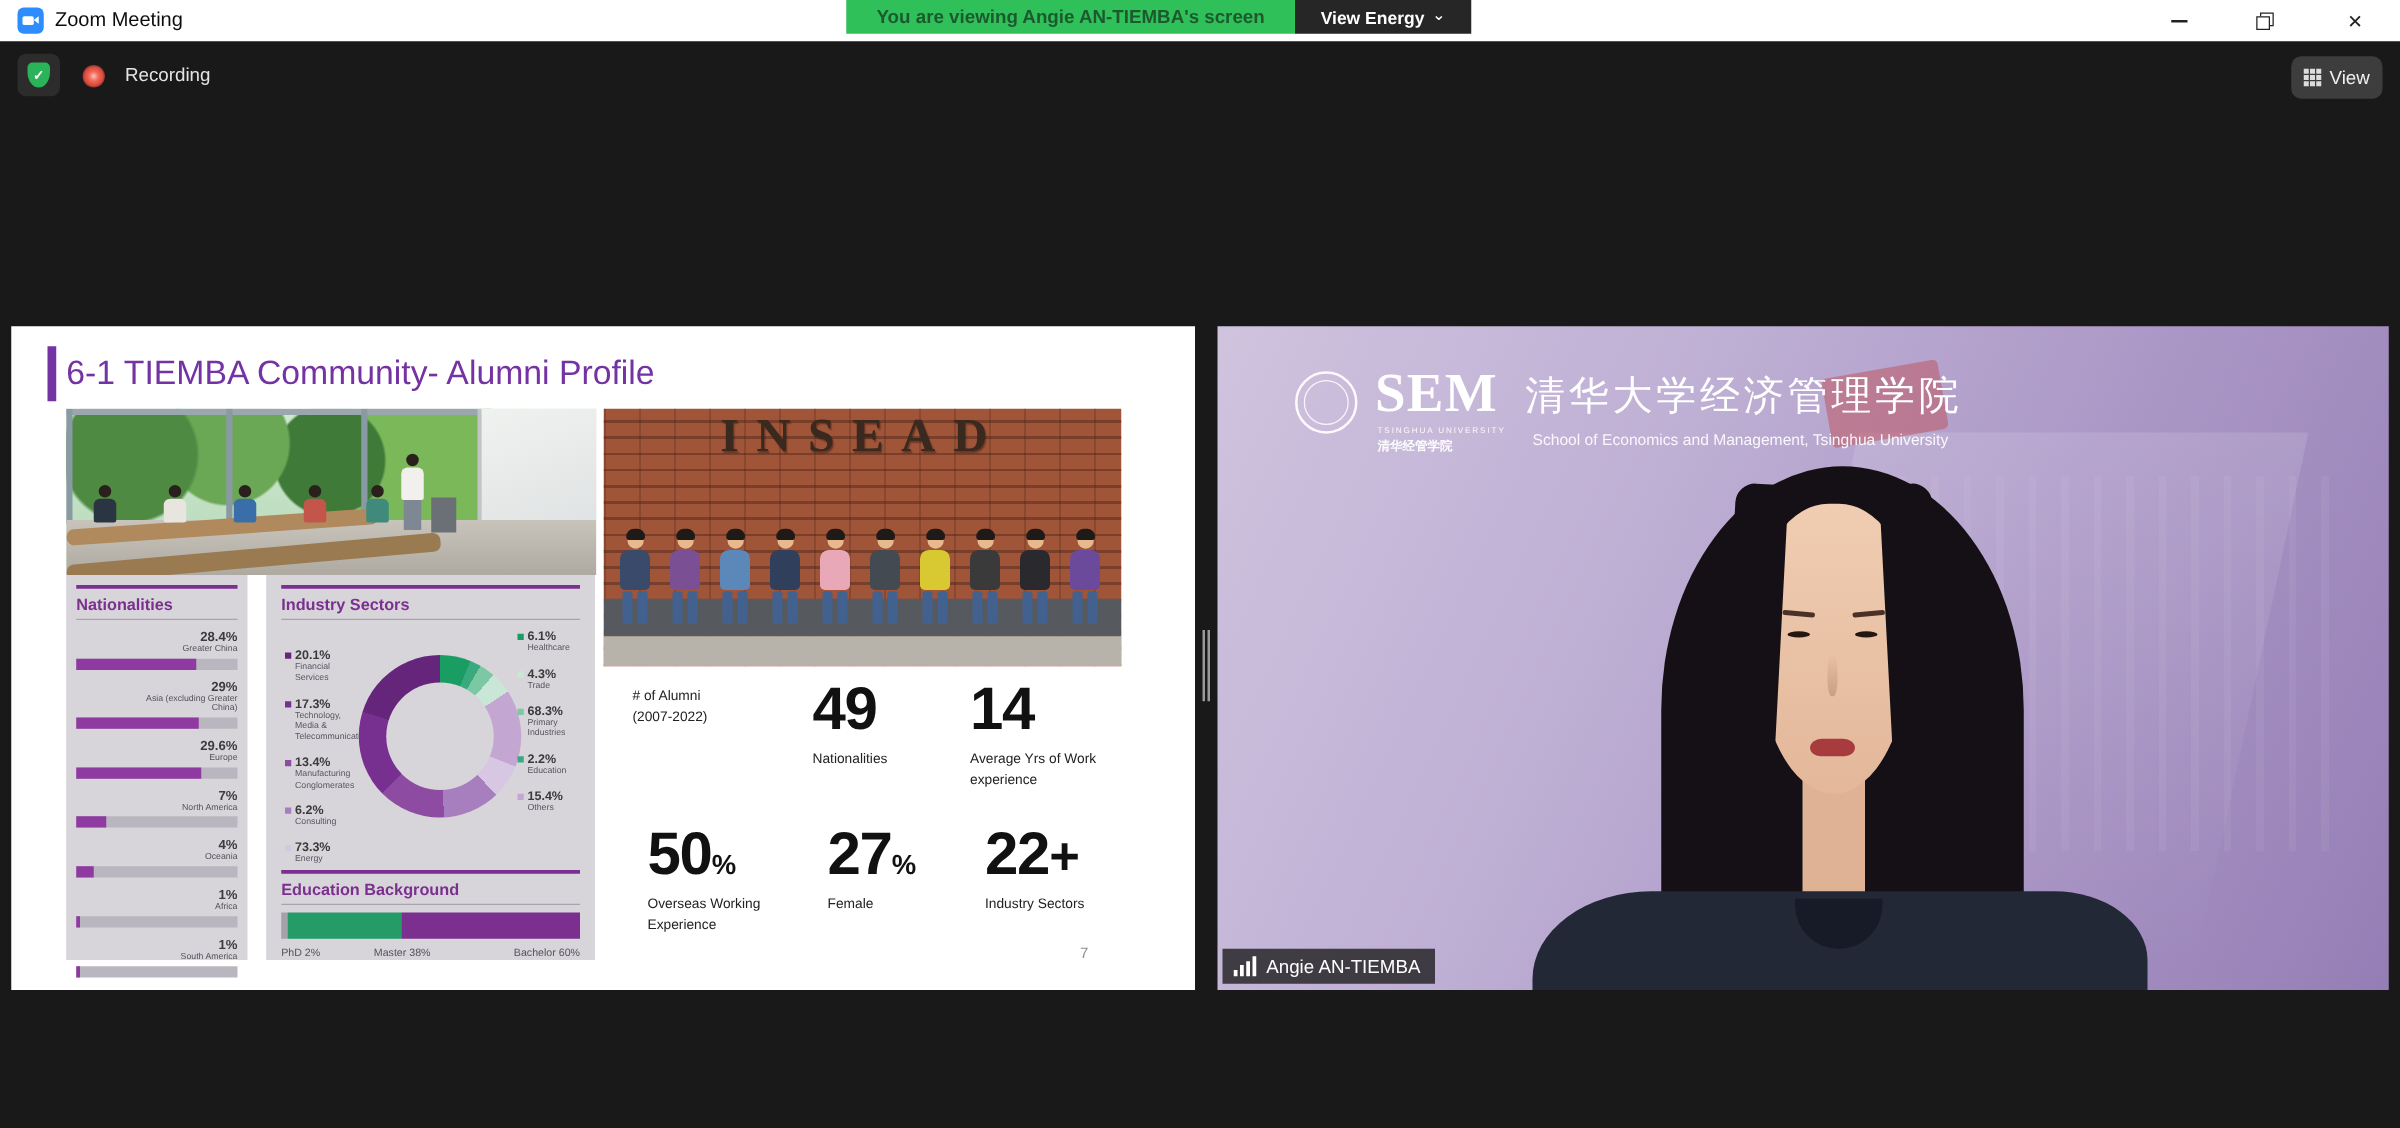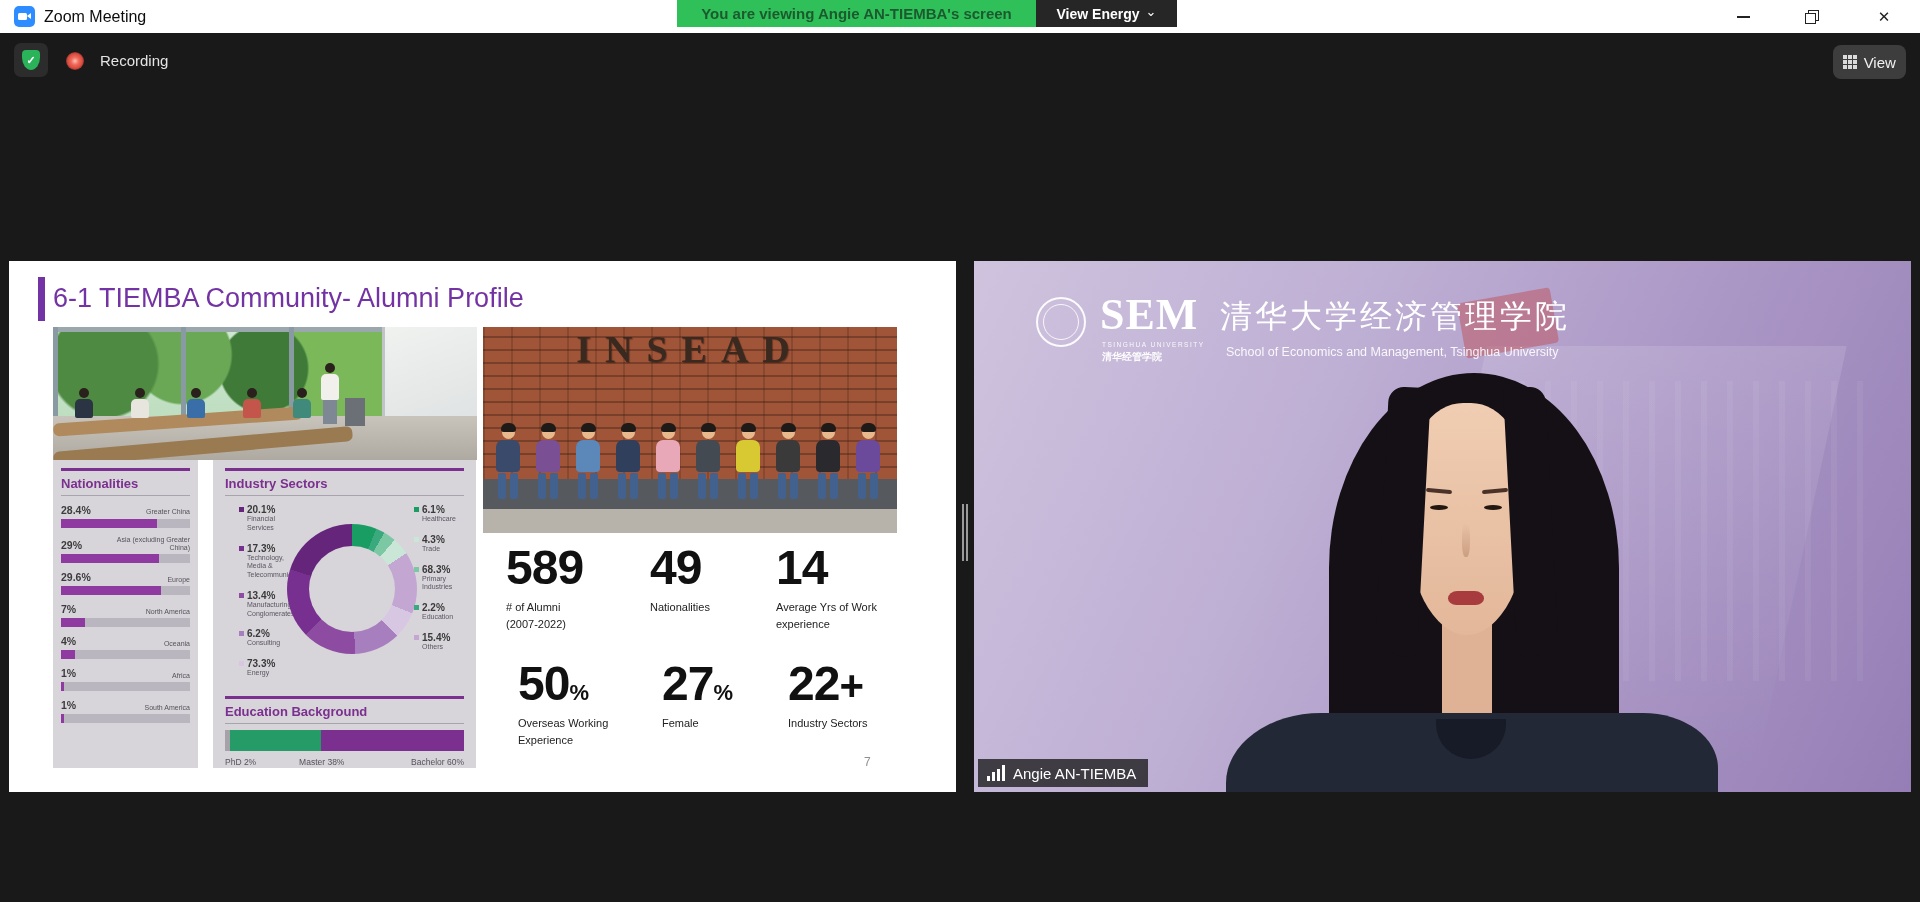"28.4%" .nat-labels { flex-direction: none -> column }
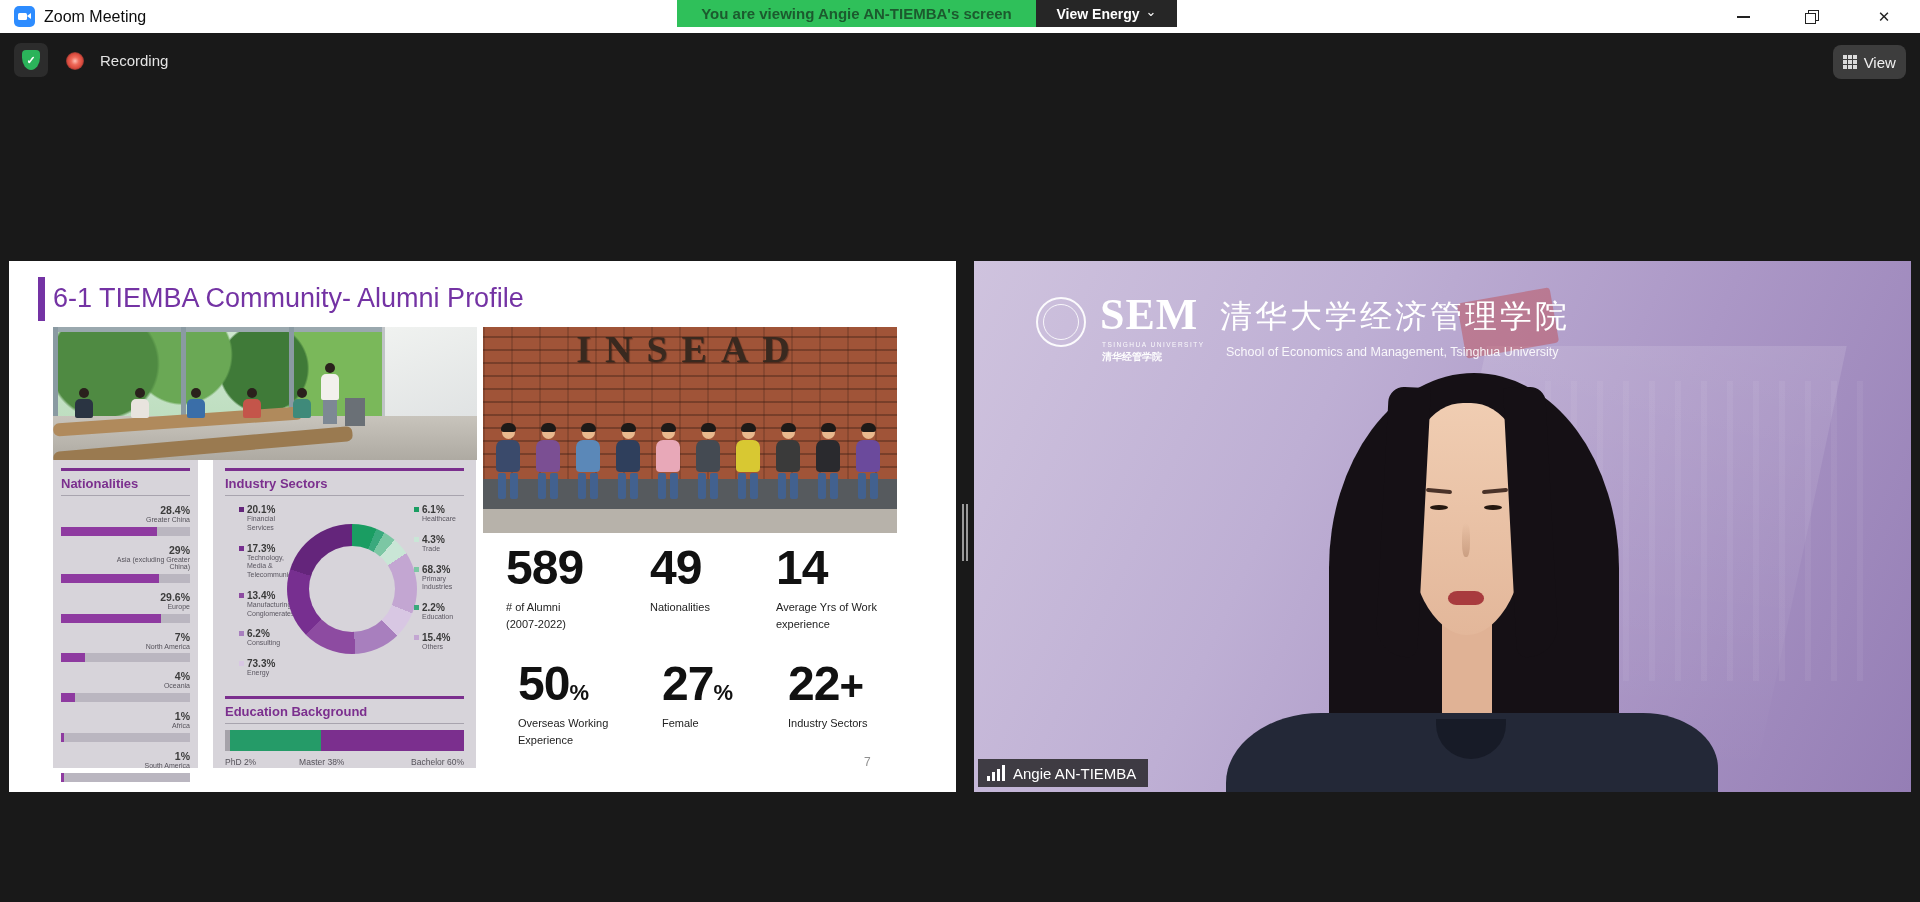"20.1%" .legend-left { left: 14px -> 3px; margin-top: none -> 15px }
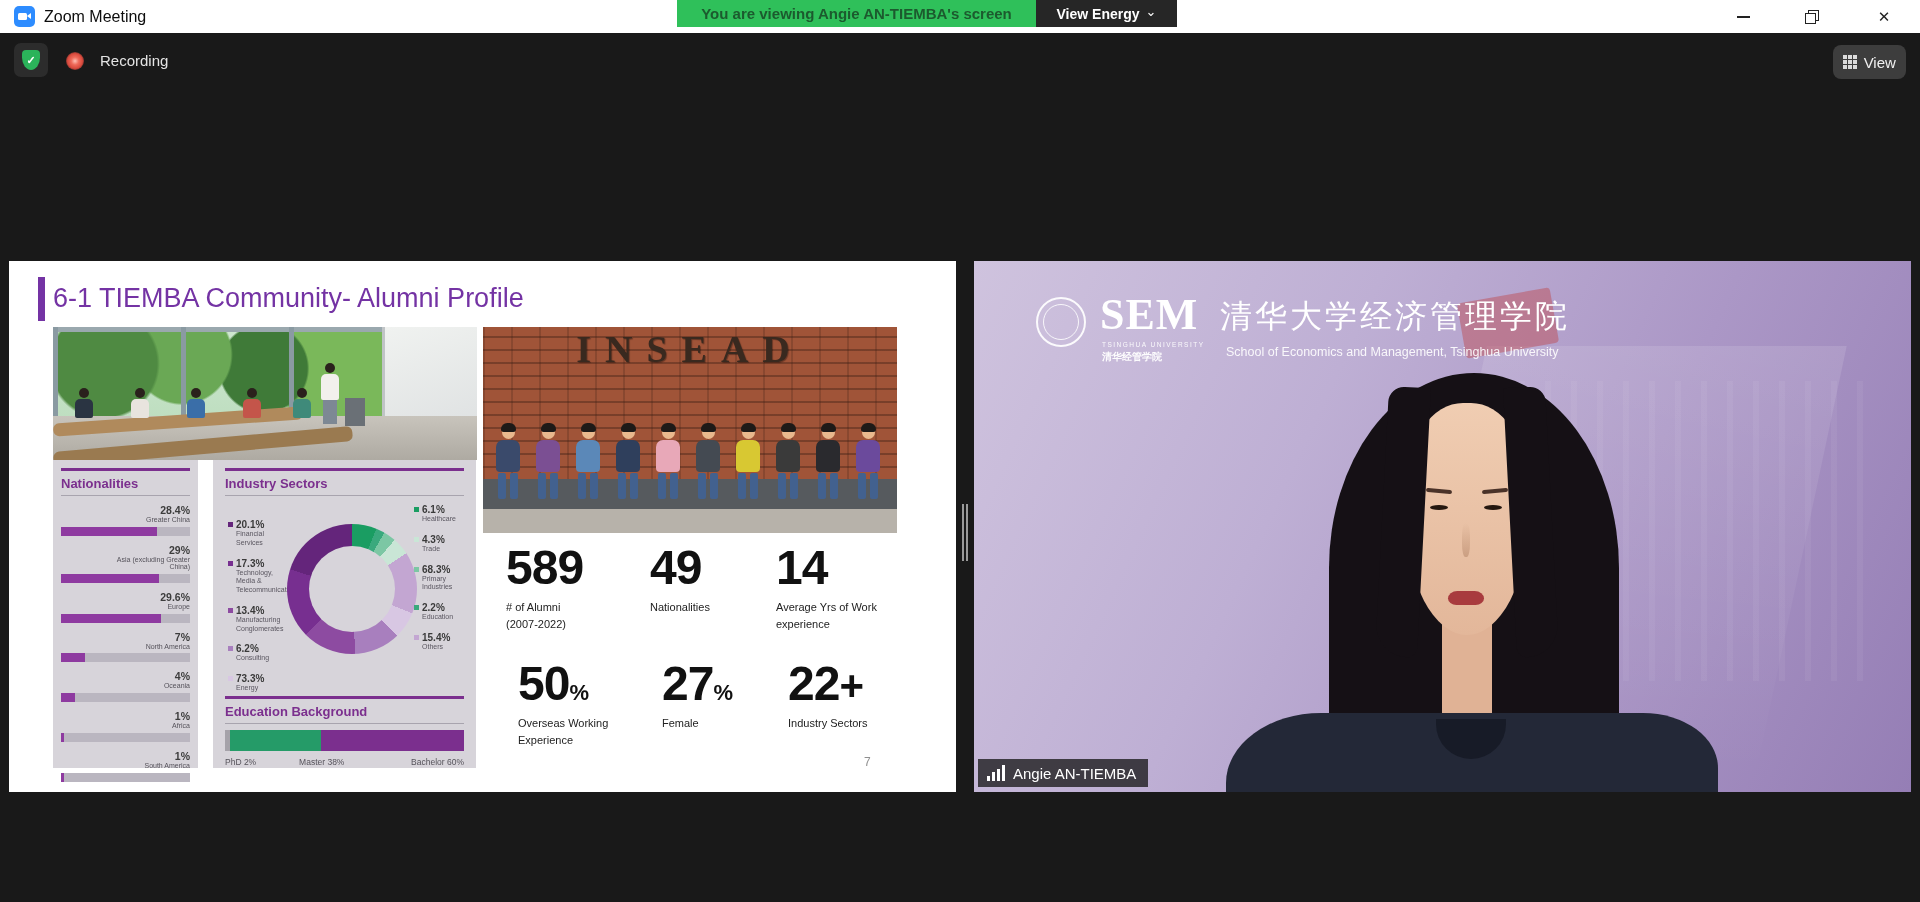"589" div.stat-num { html: <div>589</div> -> none }
